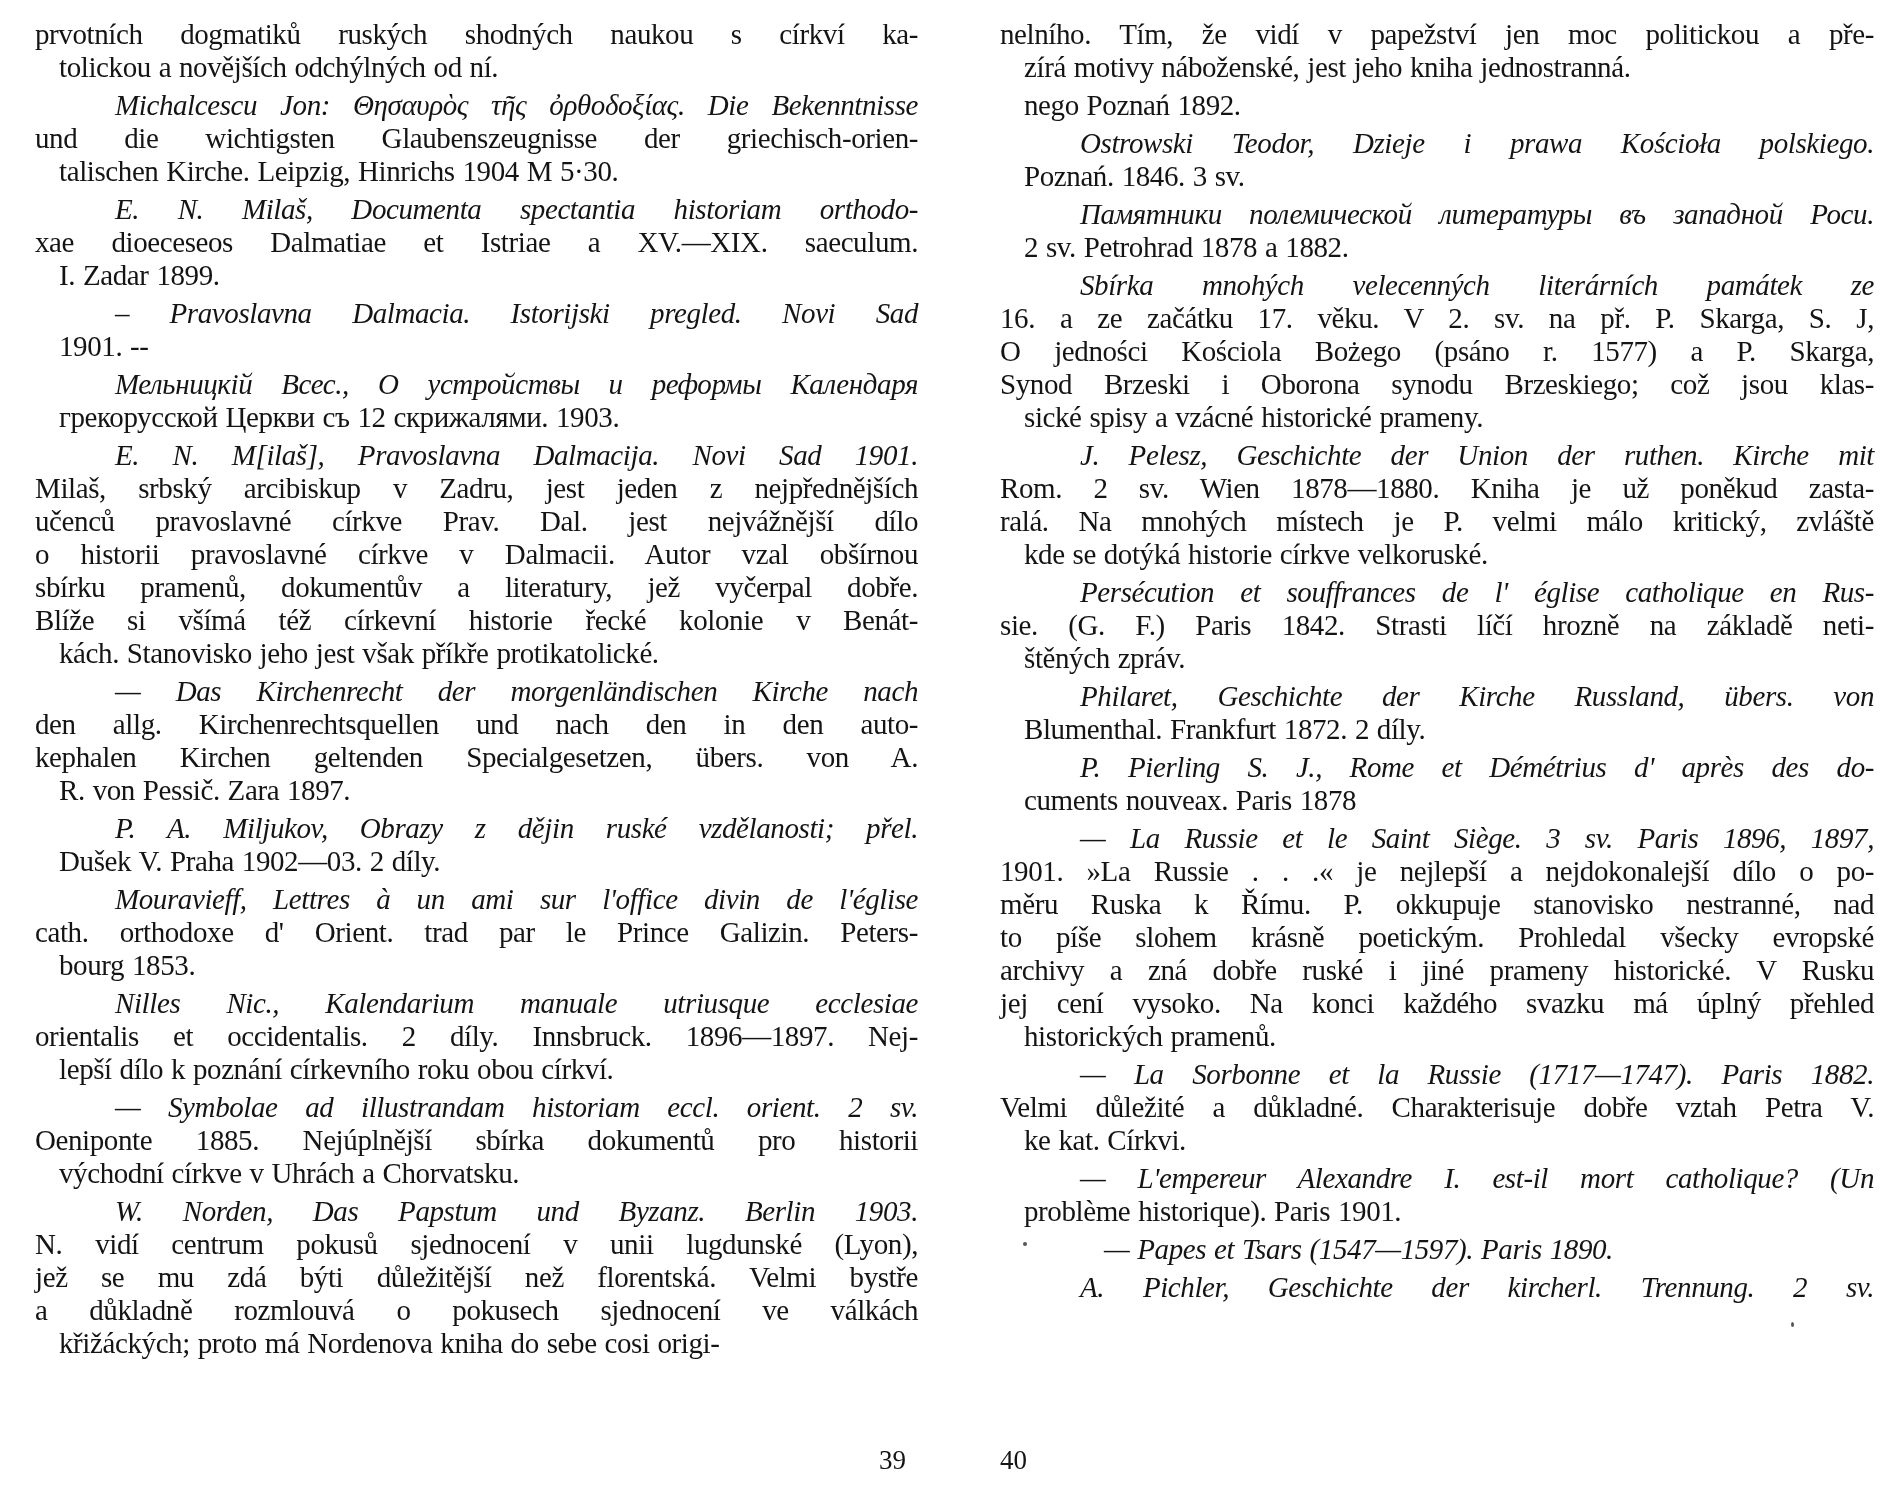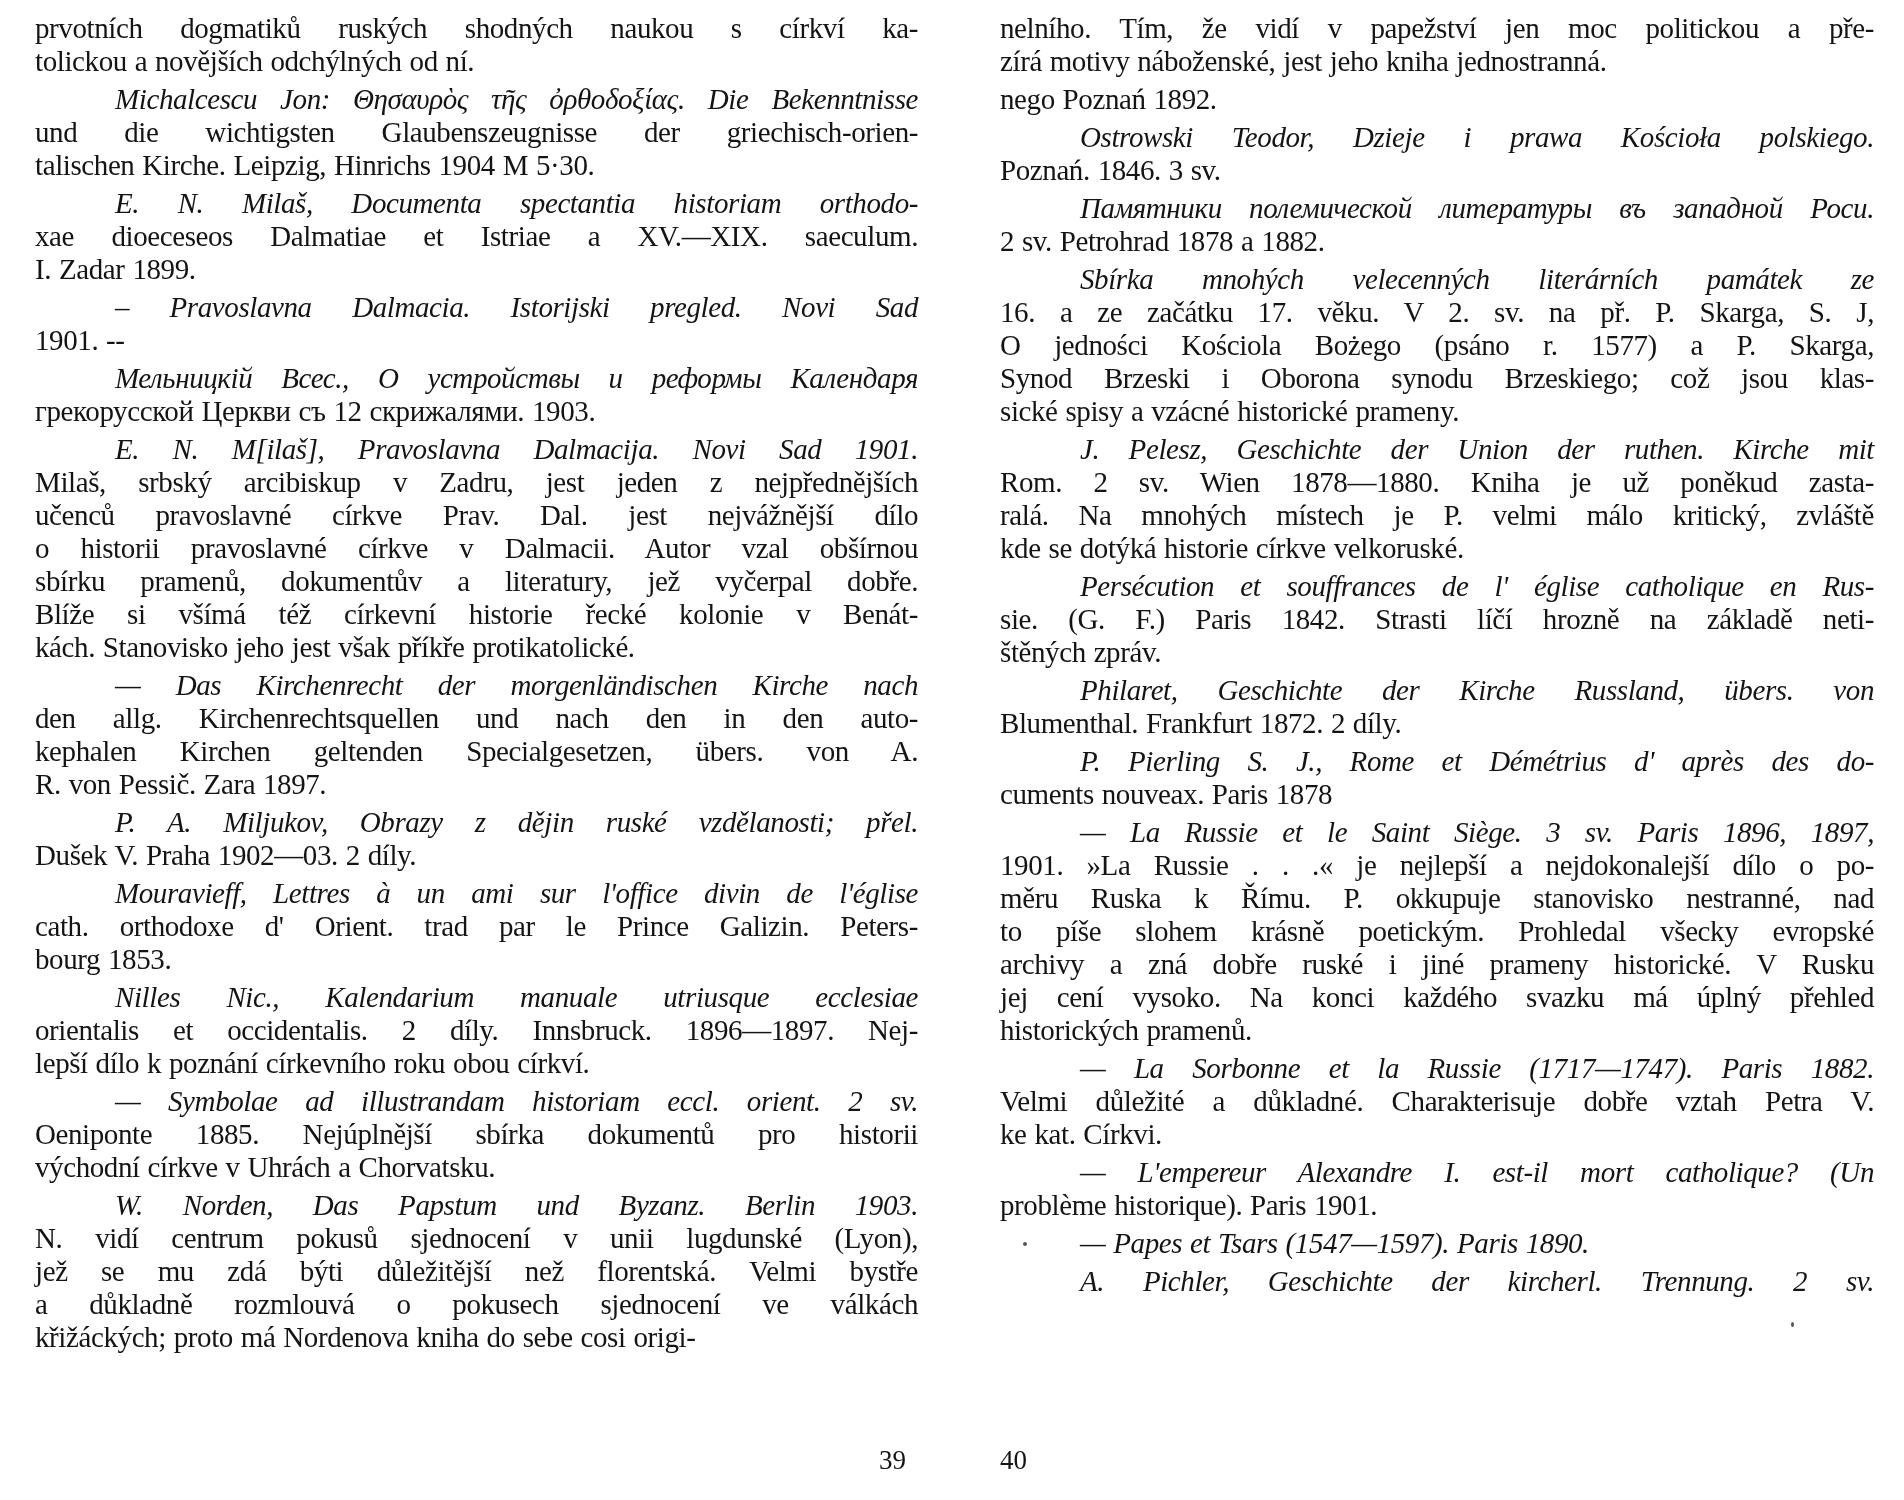"prvotních dogmatiků ruských shodných" .page { top: 12px -> 18px }
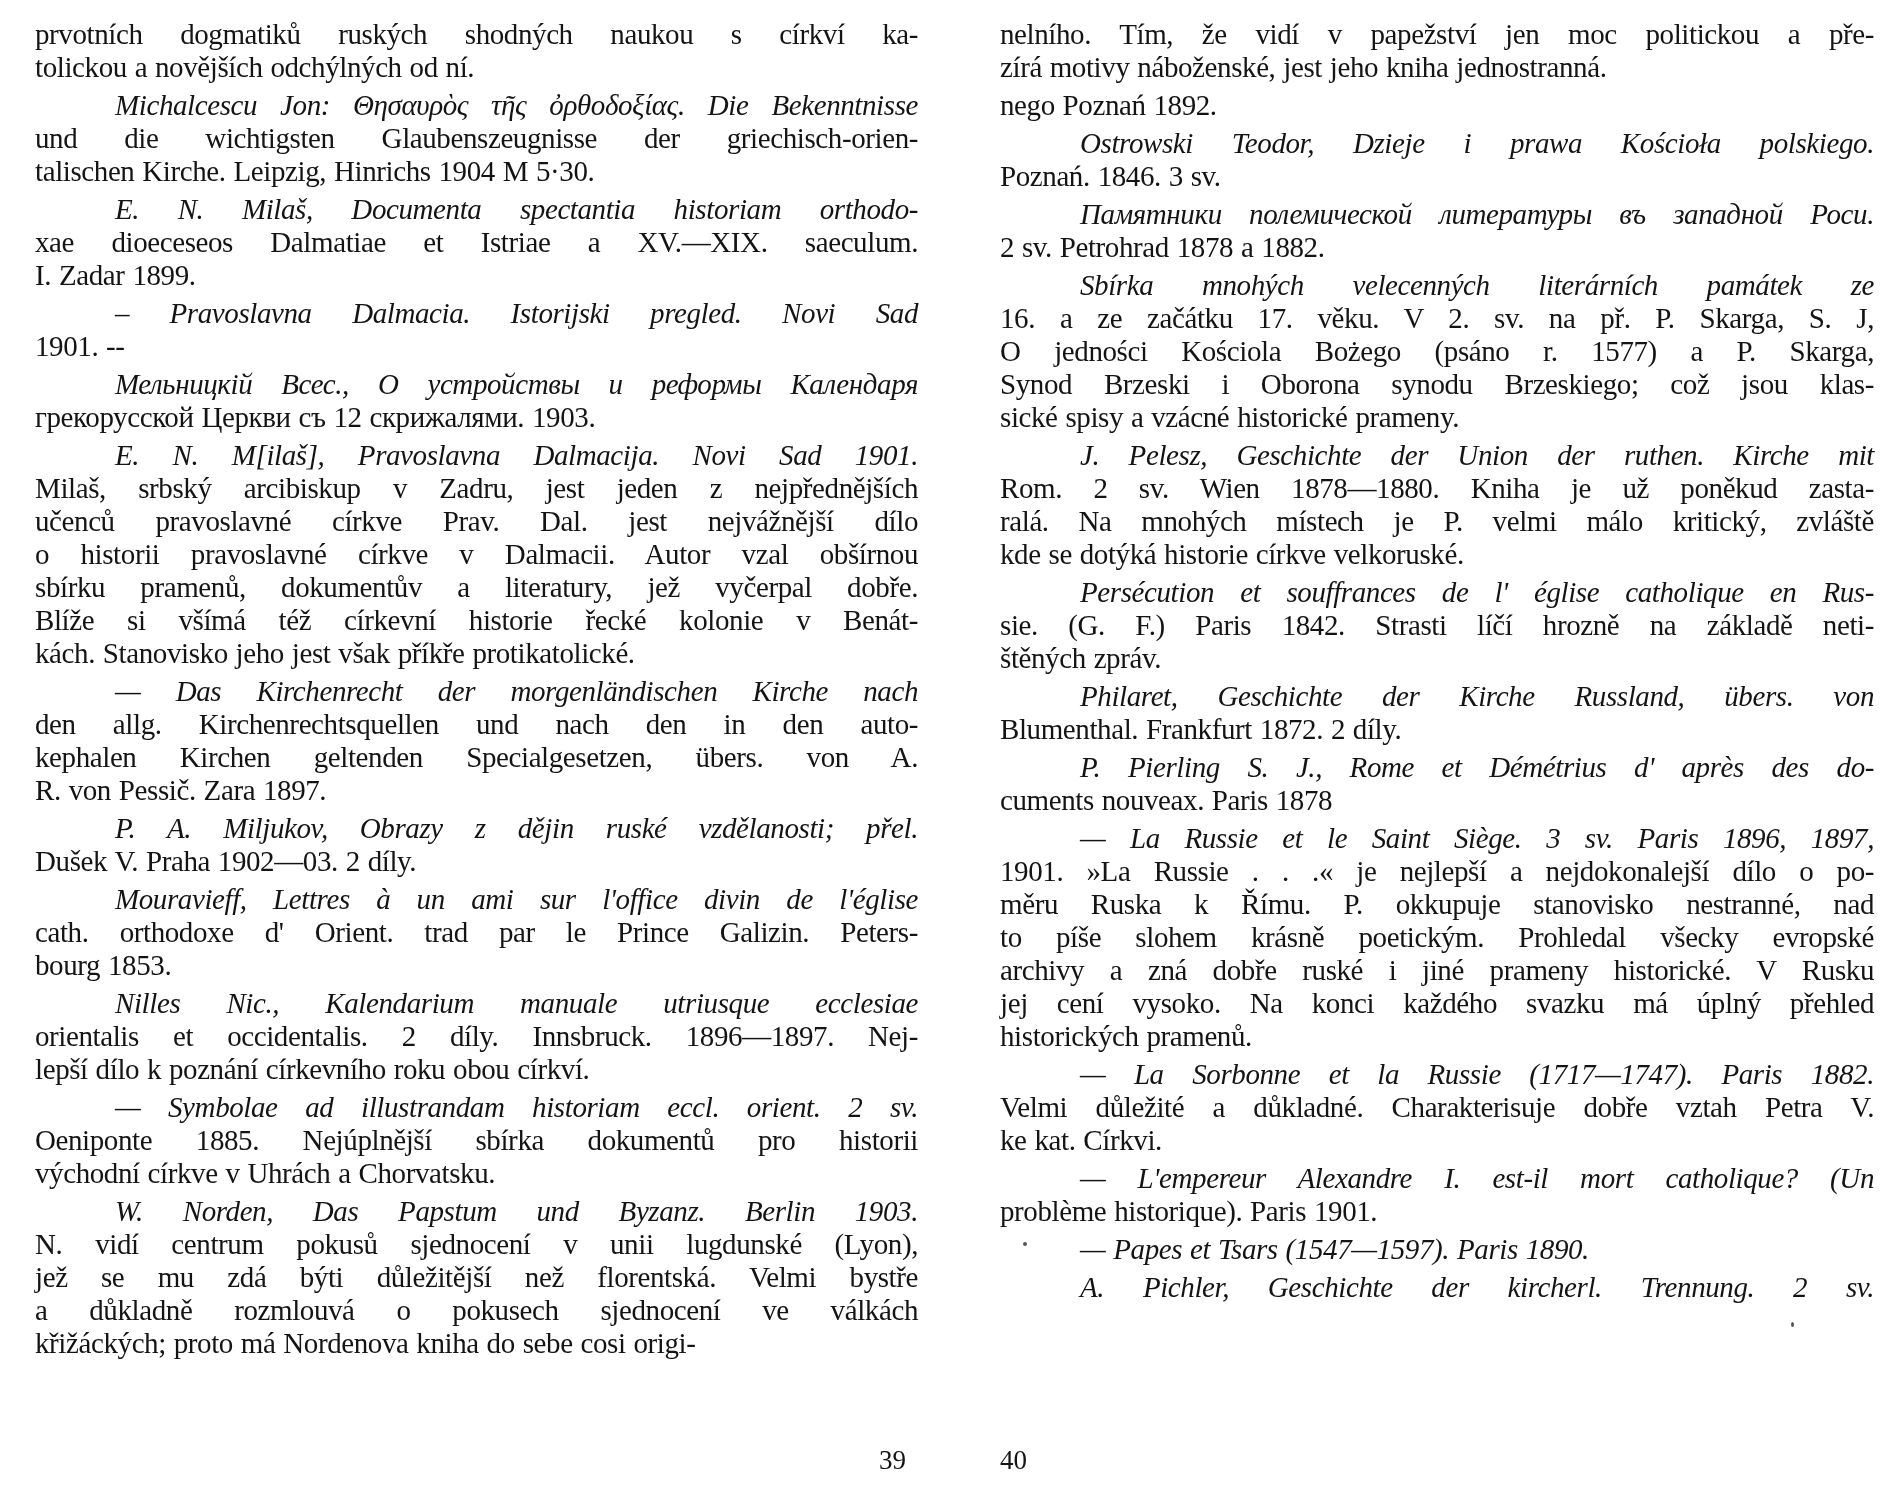"tolickou a novějších odchýlných od" .line.last { margin-left: none -> 24px }
